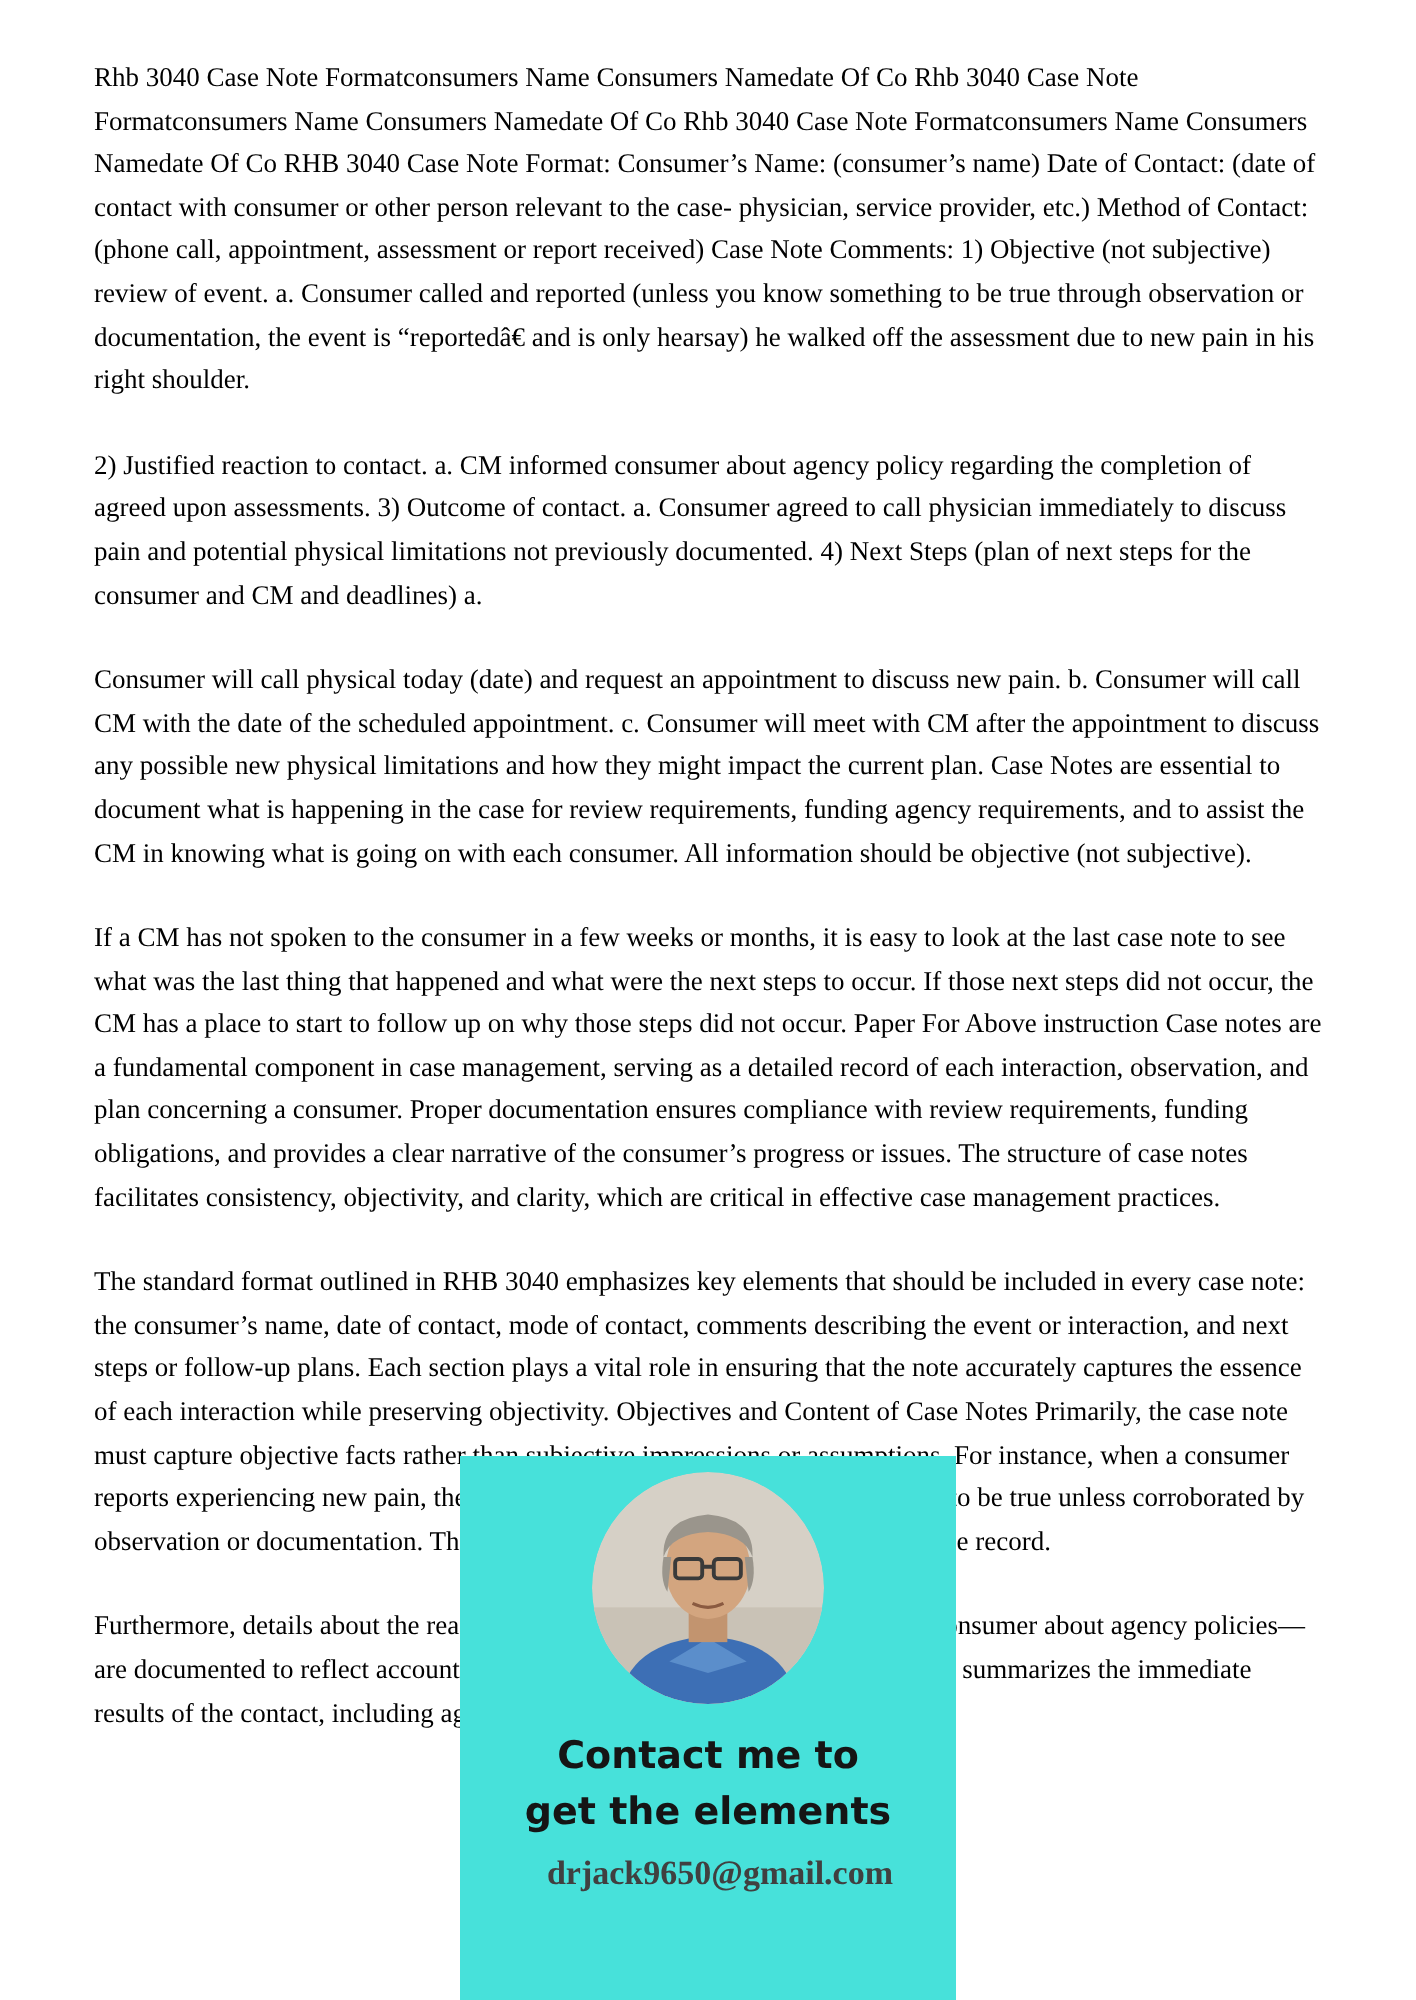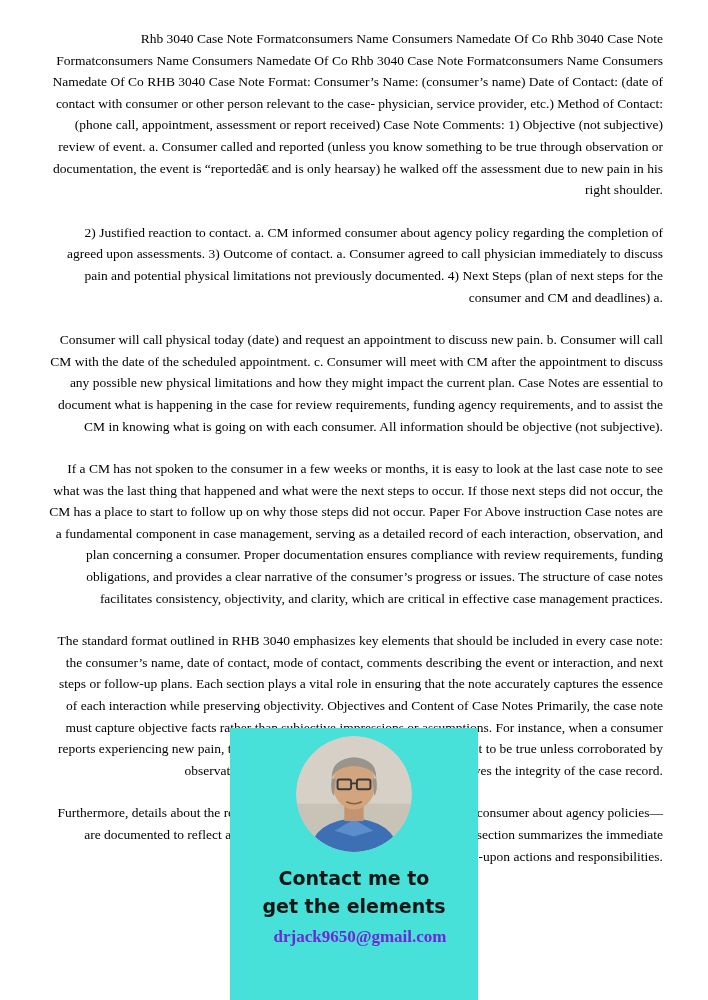"Rhb 3040 Case Note Formatconsumers" .doc { text-align: right -> left }
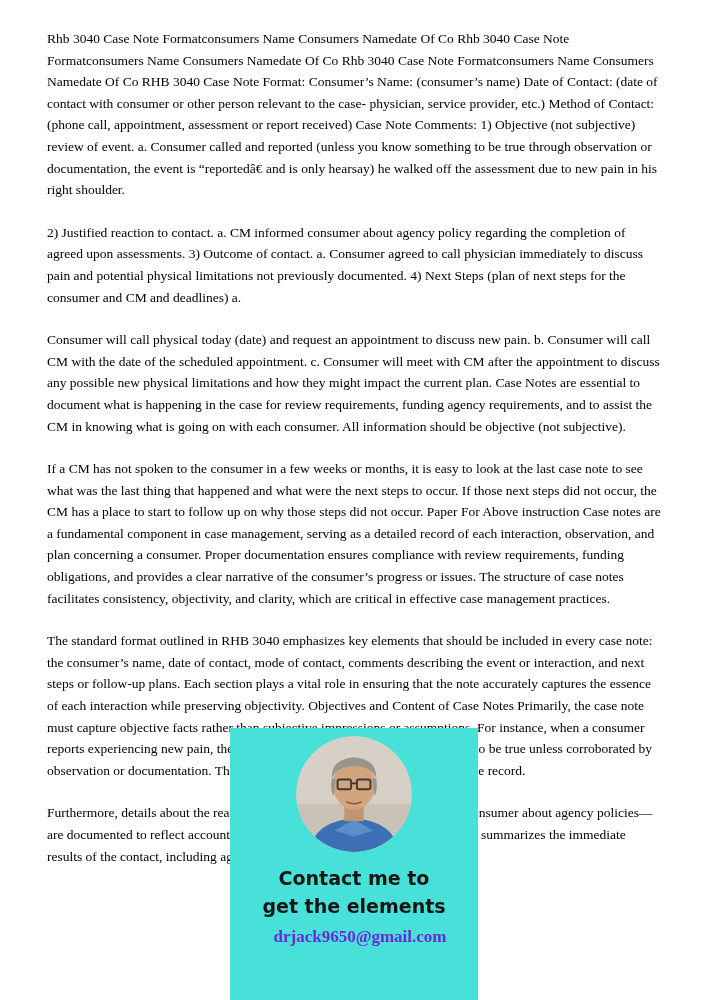"drjack9650@gmail.com" .email { color: #6d28d9 -> #404040 }
